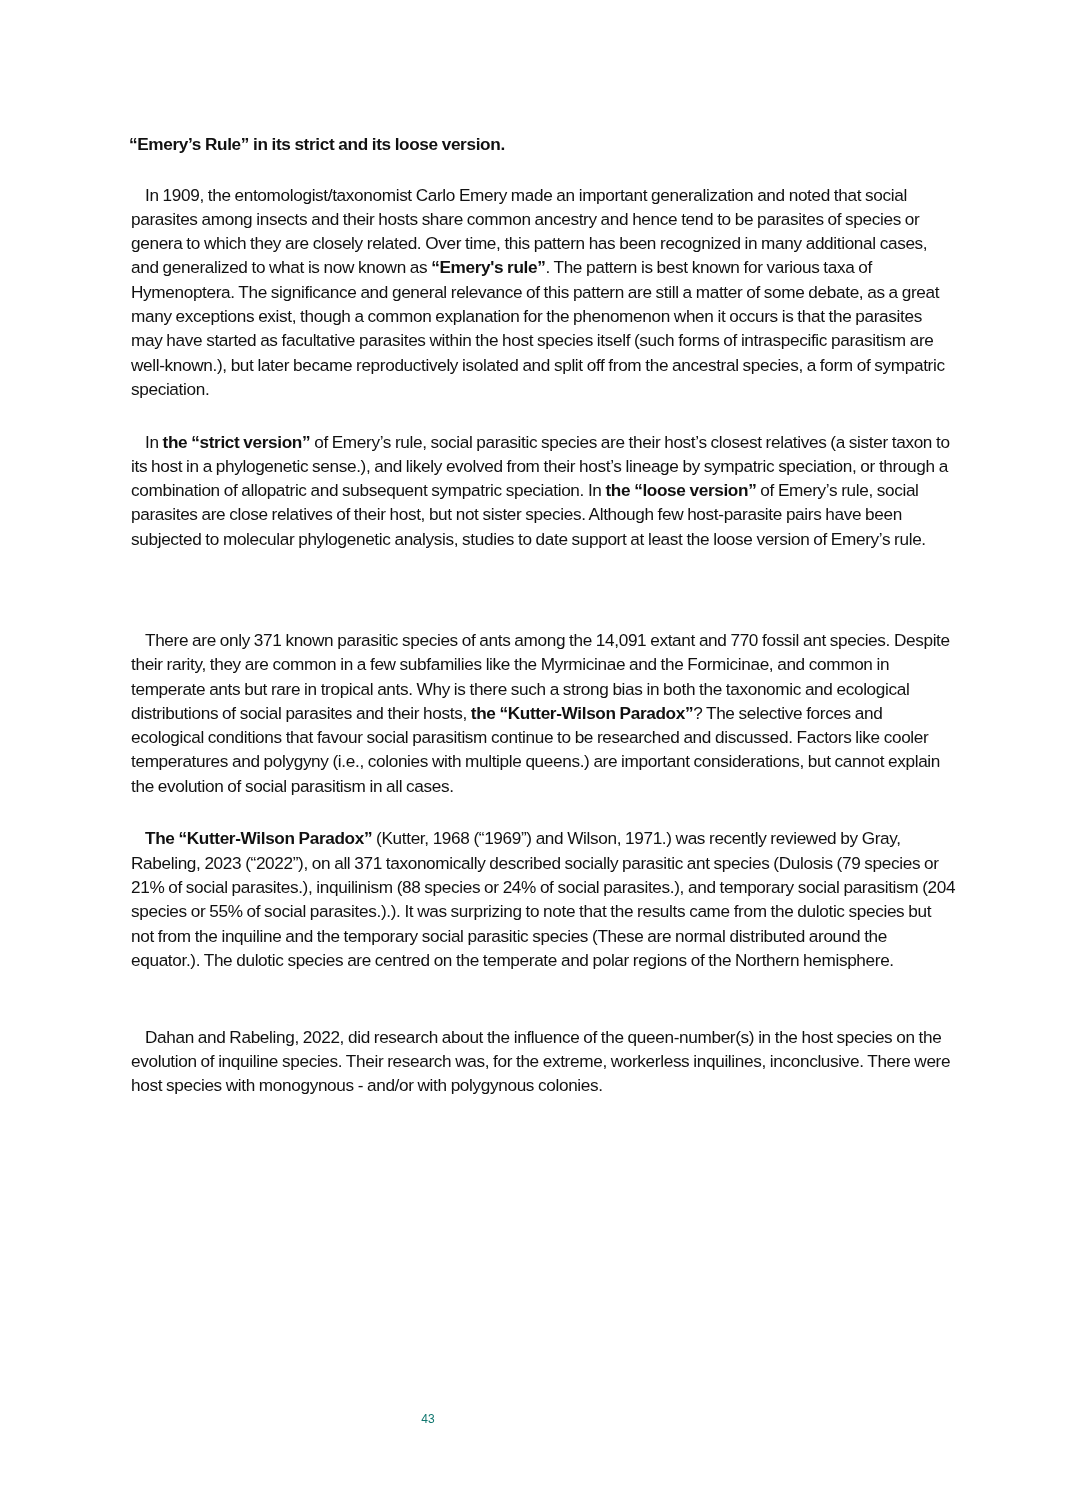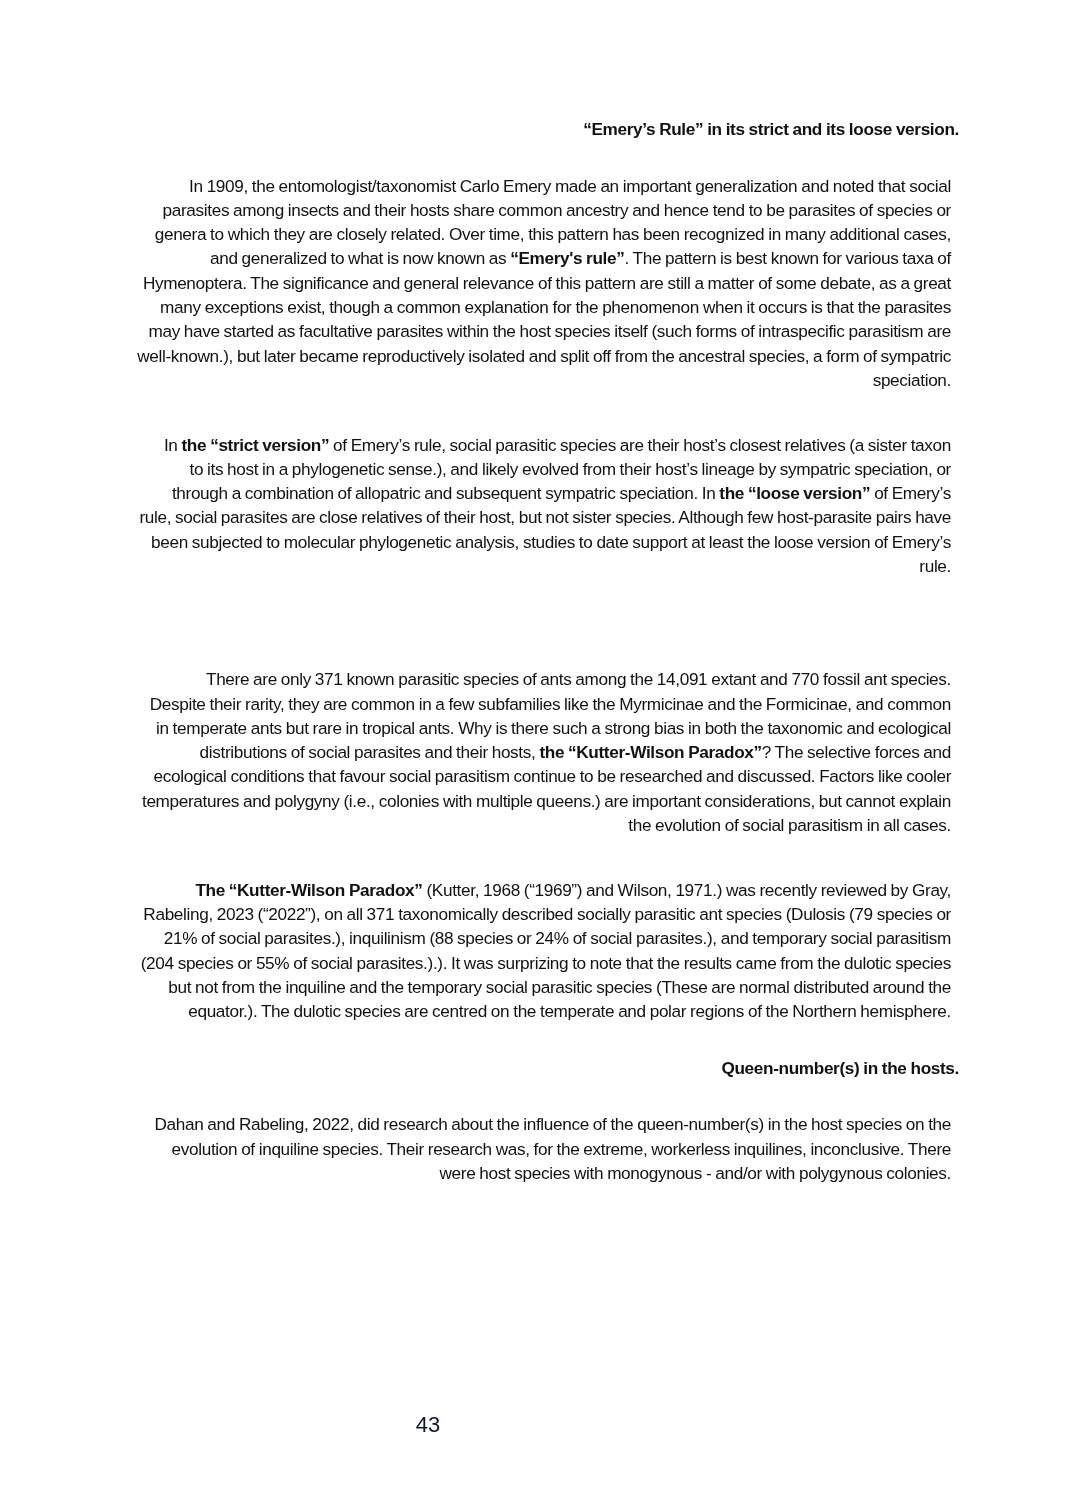"“Emery’s Rule” in its strict" .page { text-align: right -> none; top: 117px -> 132px }
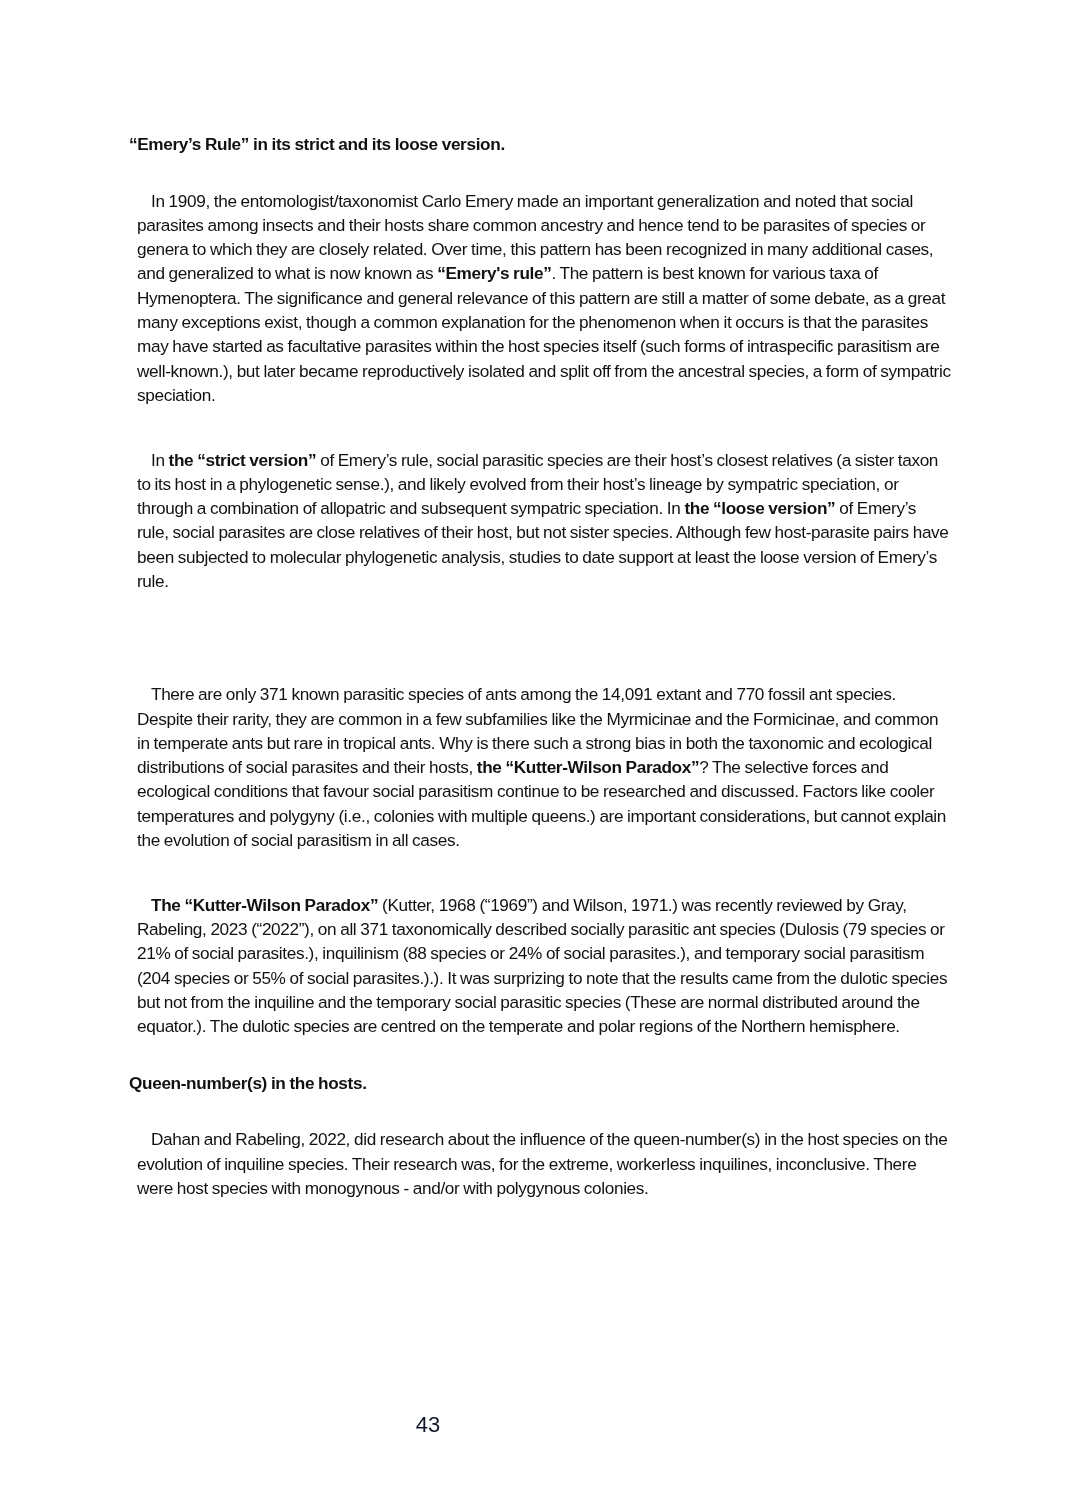"In 1909, the entomologist/taxonomist" .para { margin: 8px -> 2px }
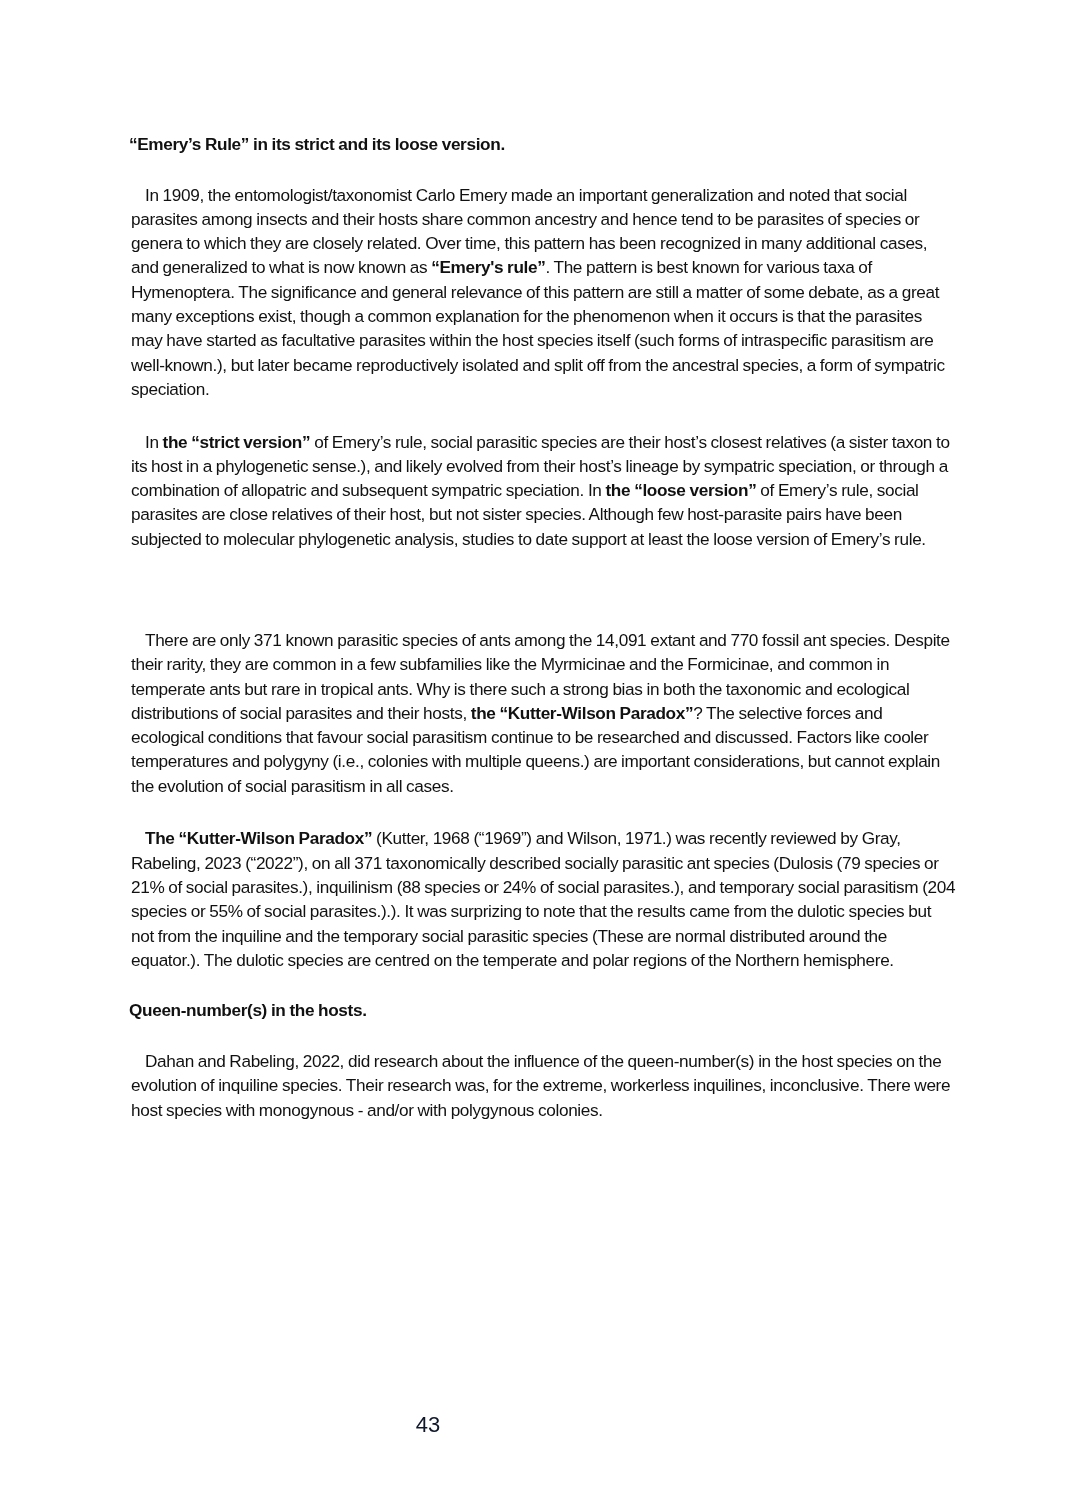"Queen-number(s) in the hosts." p.heading { html: <p>Queen-number(s) in the hosts.</p> -> none }
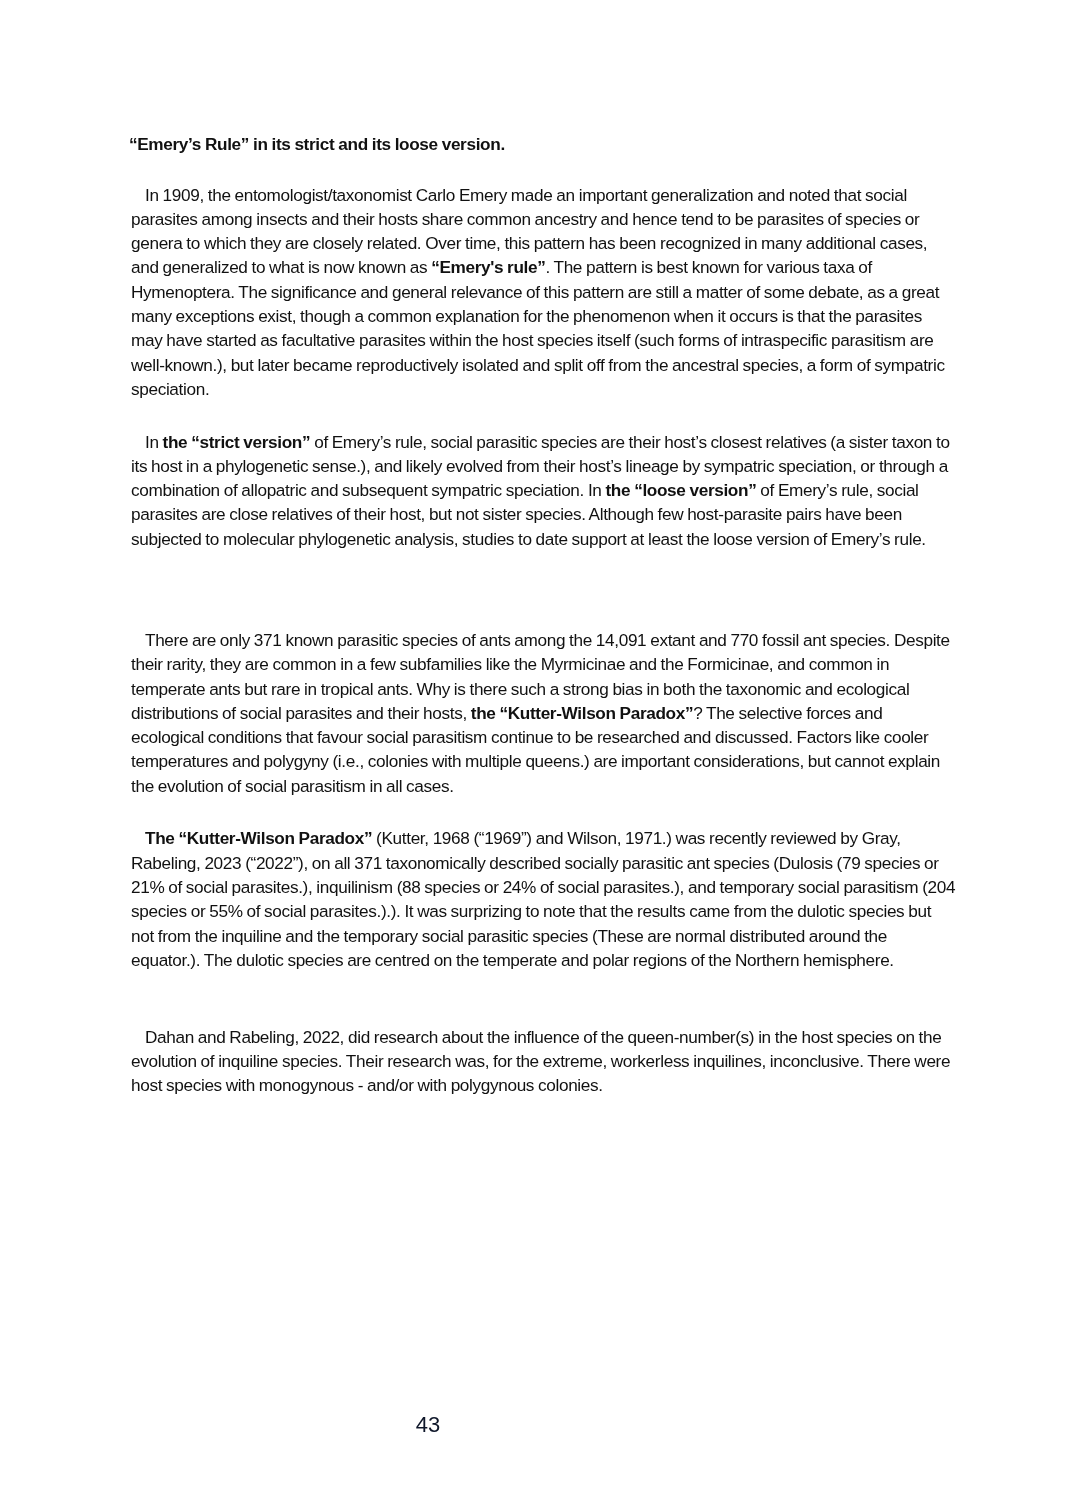"43" .page-number { color: #0f172a -> #0f766e; font-size: 22px -> 12px }
